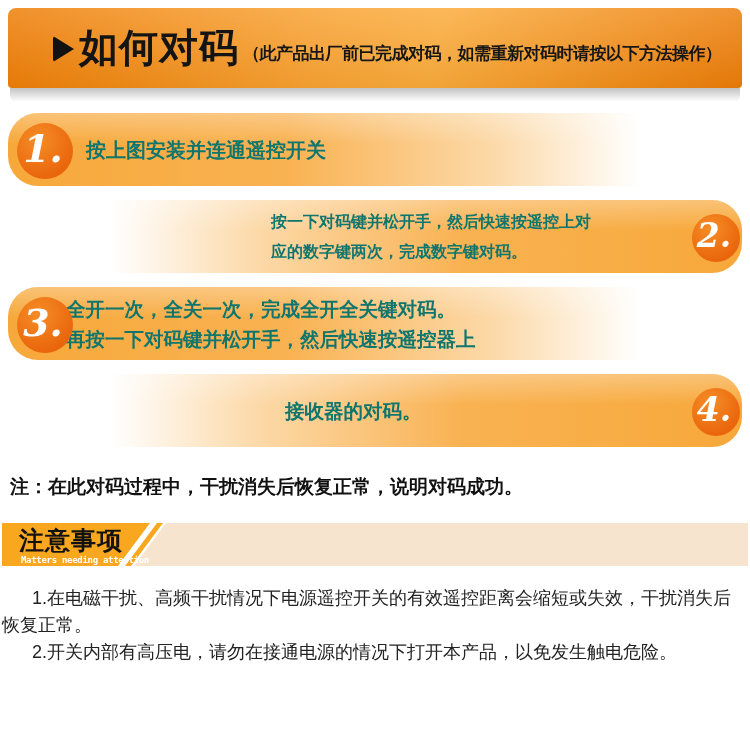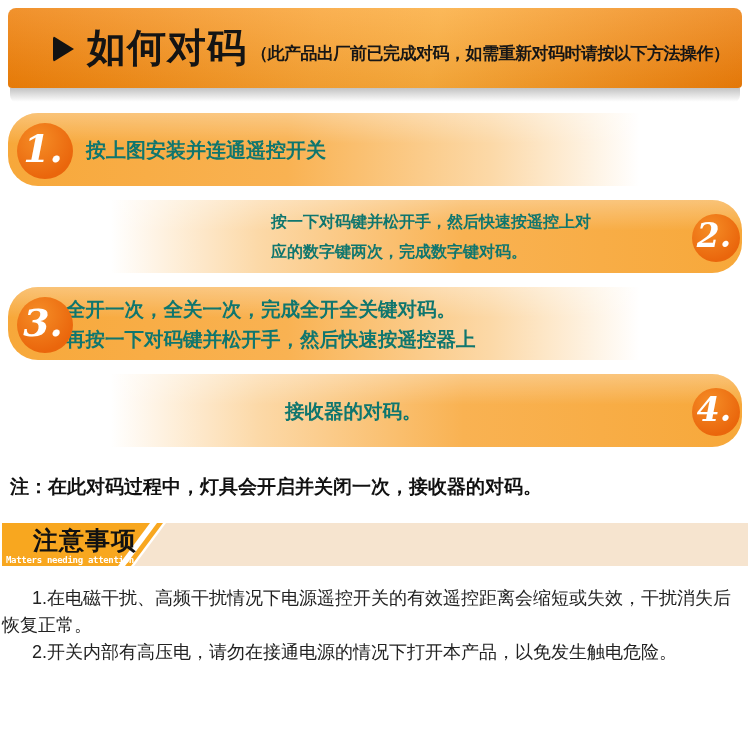"如何对码" .h-title { margin-left: 13px -> 5px }
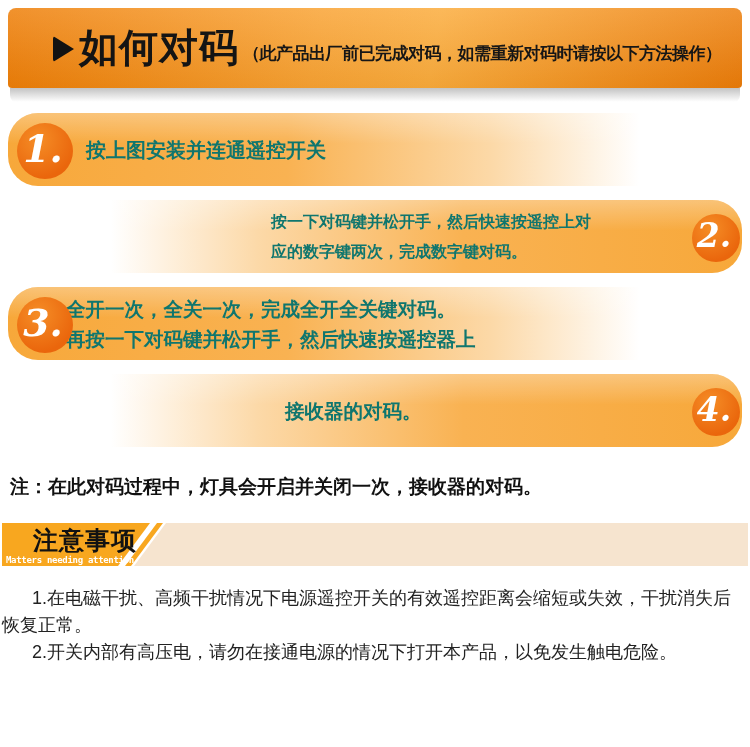"注：在此对码过程中，灯具会开启并关闭一次，接收器的对码。" div.note { text: 灯具会开启并关闭一次，接收器的对码 -> 干扰消失后恢复正常，说明对码成功 }
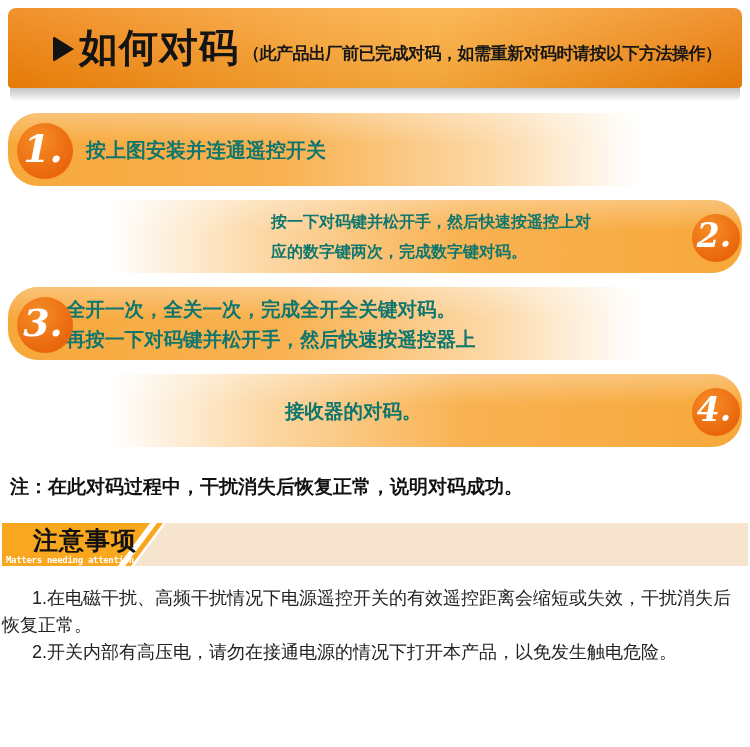"注意事项" .banner .cn { left: 31px -> 17px }
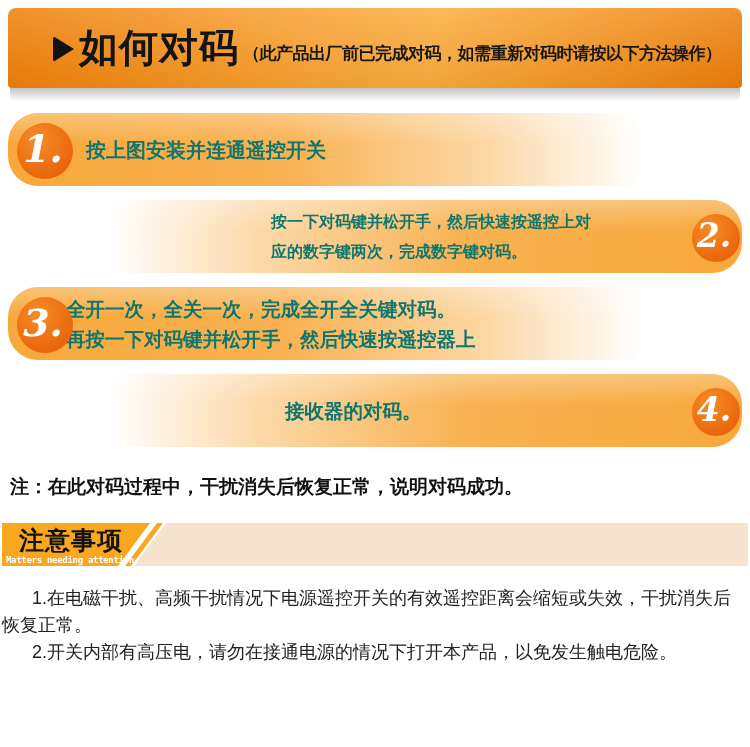"Matters needing attention" .banner .en { left: 4px -> 19px }
